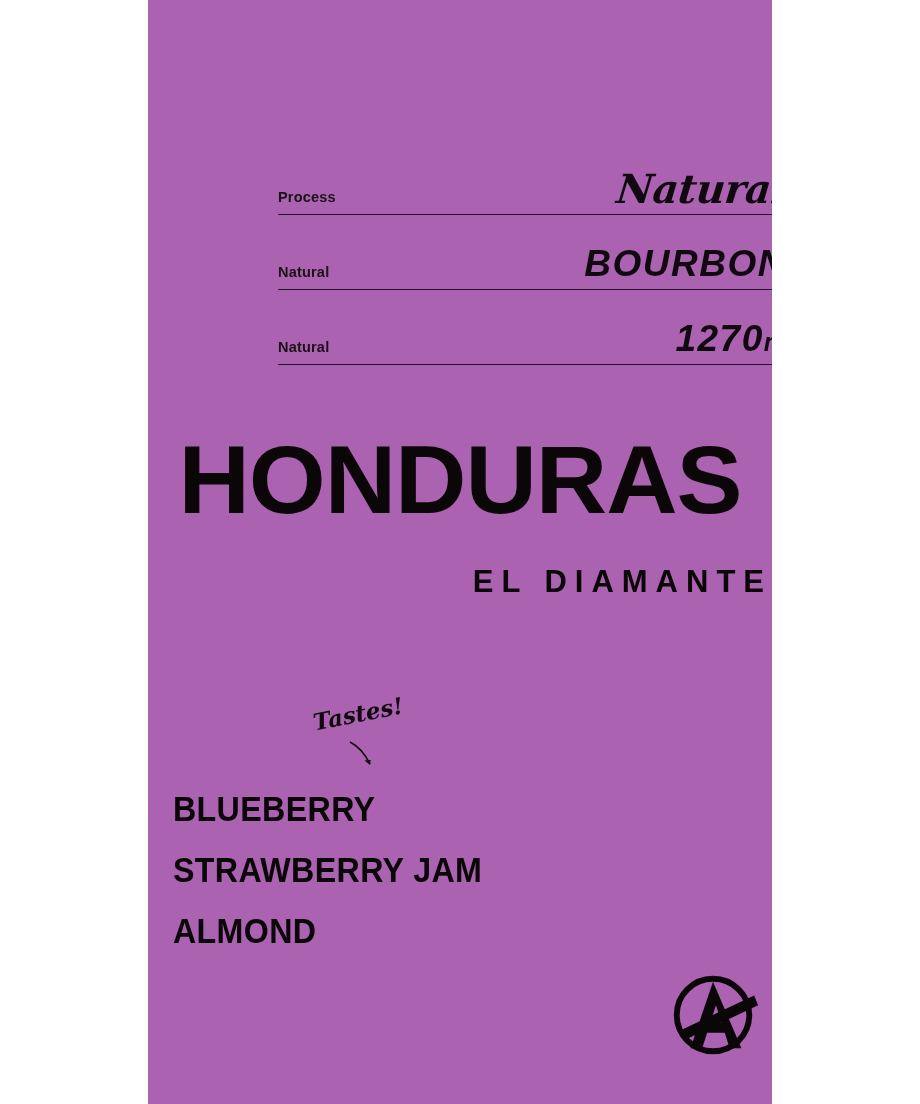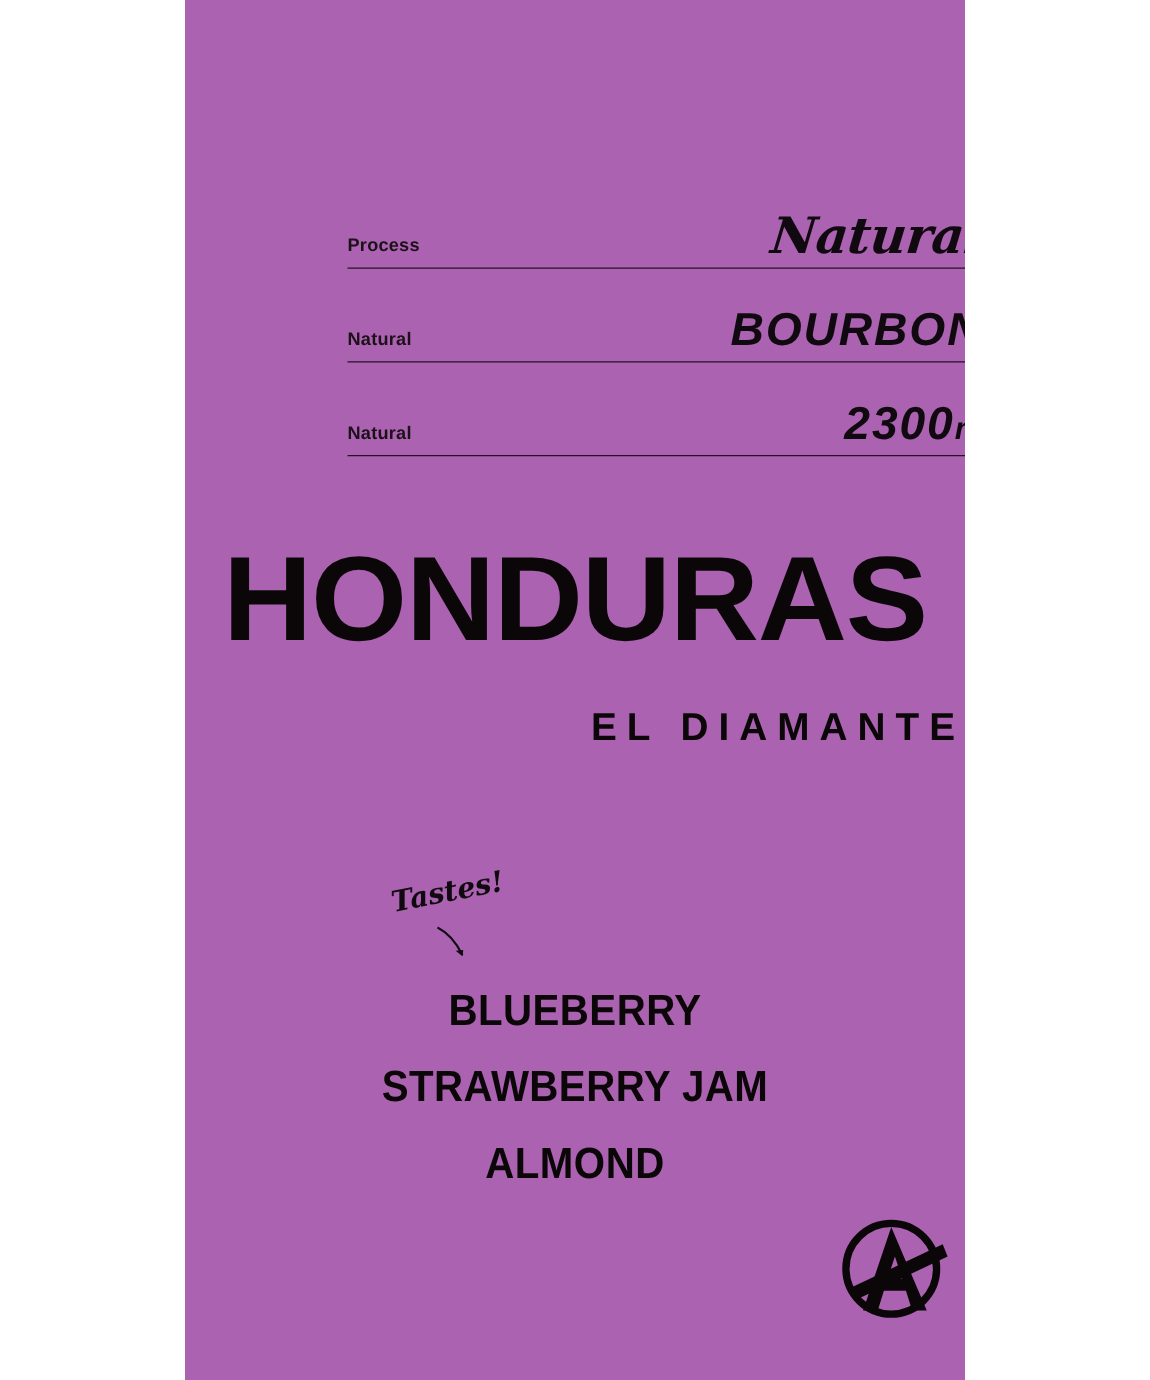"2300" span { text: 2300 -> 1270 }
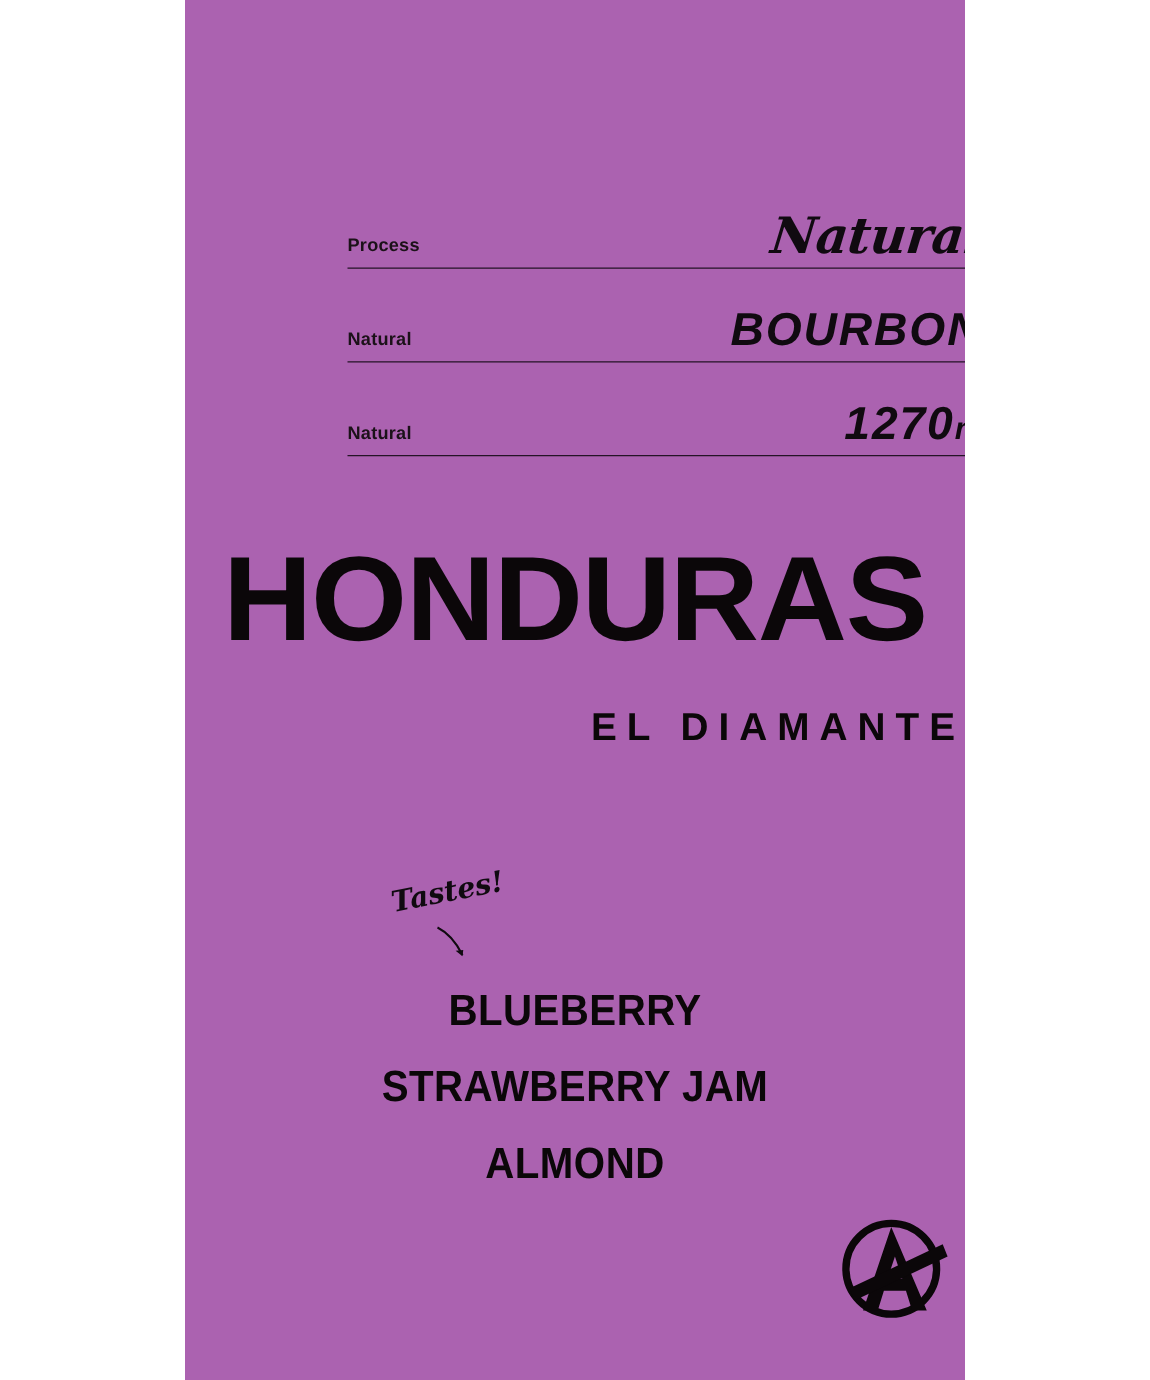"BLUEBERRY" .notes { text-align: center -> left }
